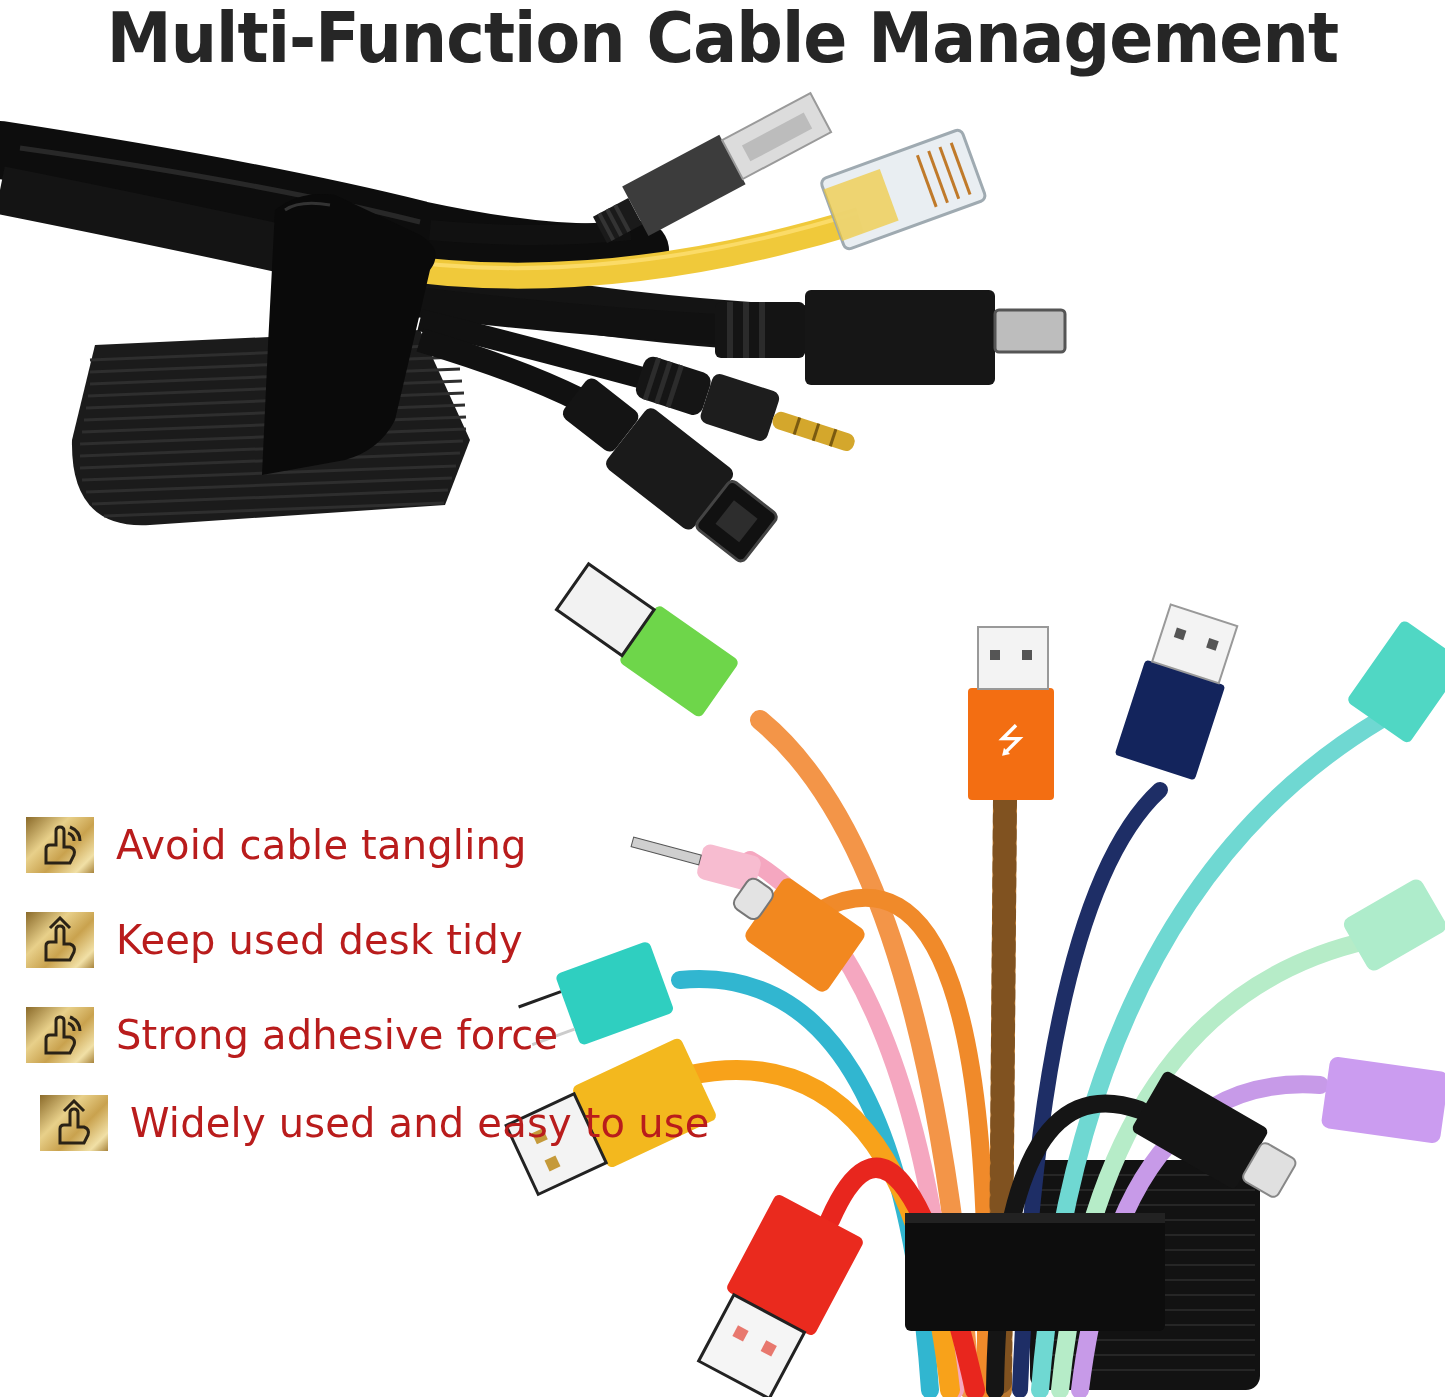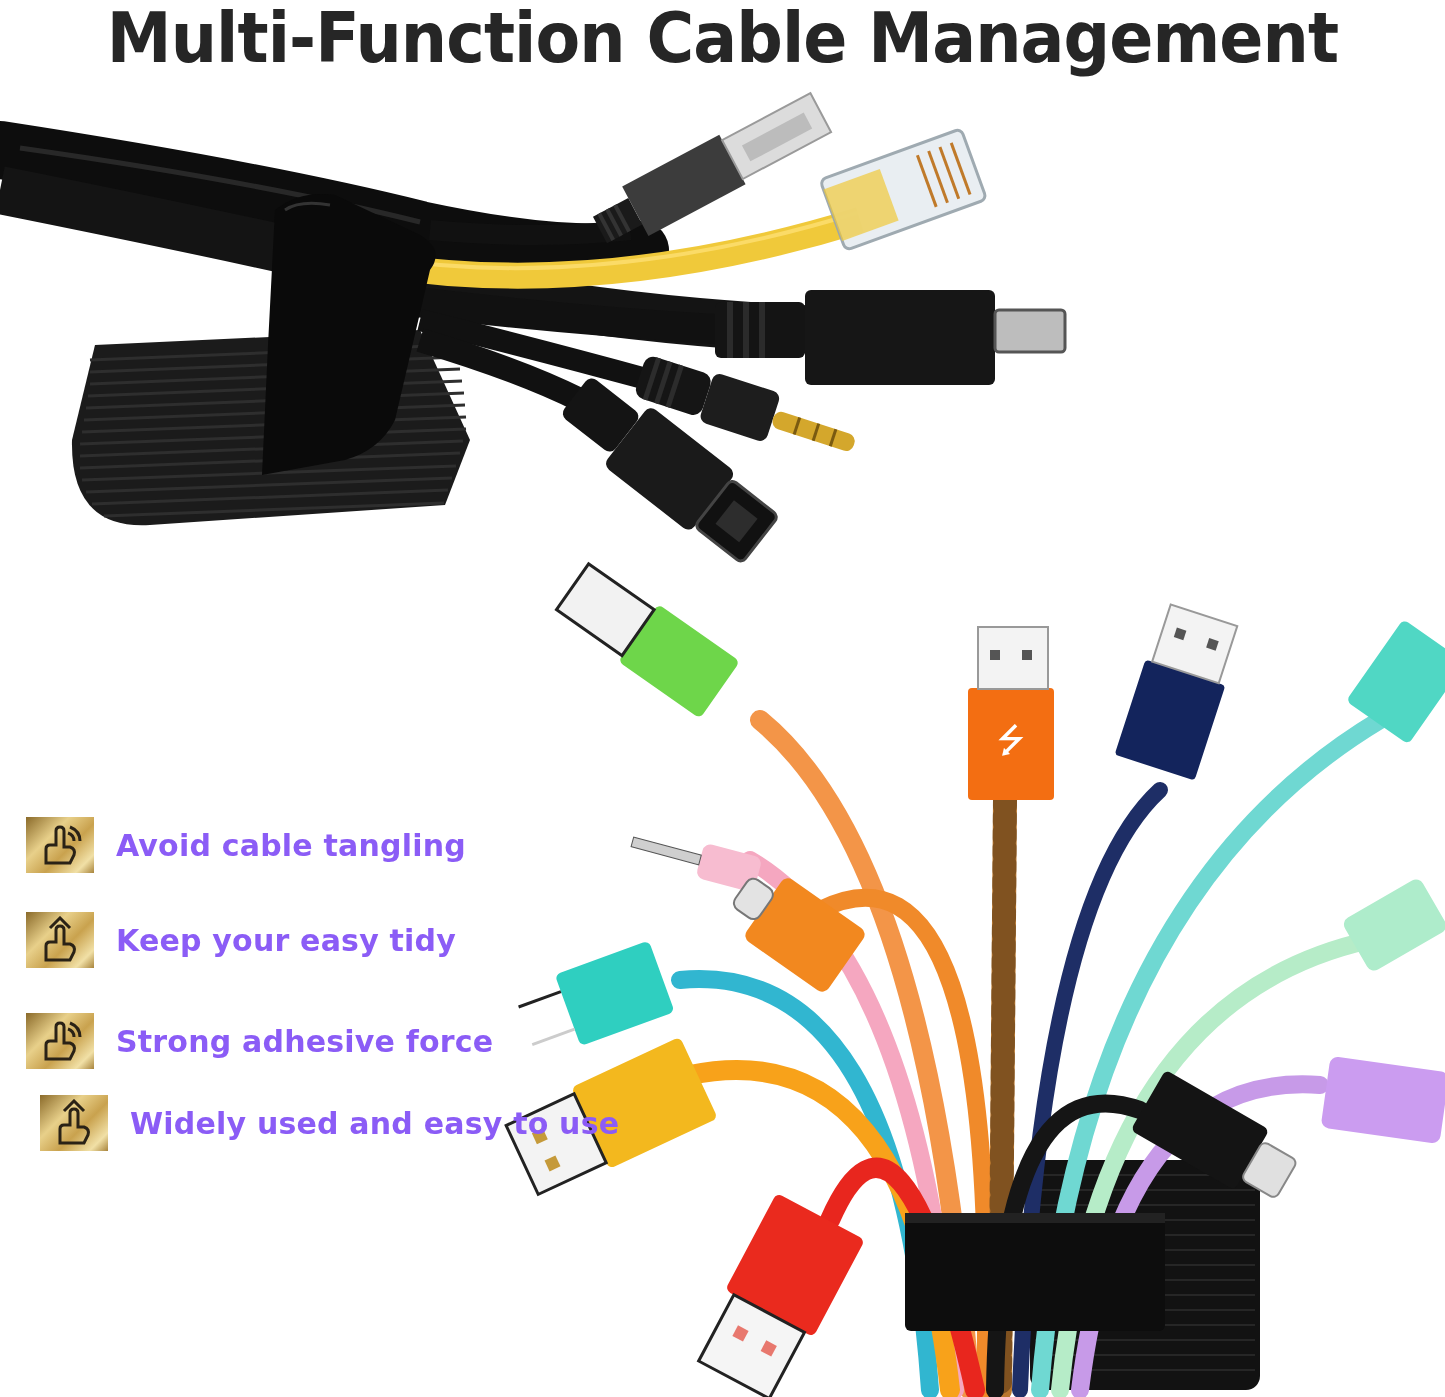"Avoid cable tangling" .feature-label { color: #8b5cf6 -> #b91c1c; font-size: 30px -> 40px; font-weight: bold -> normal }
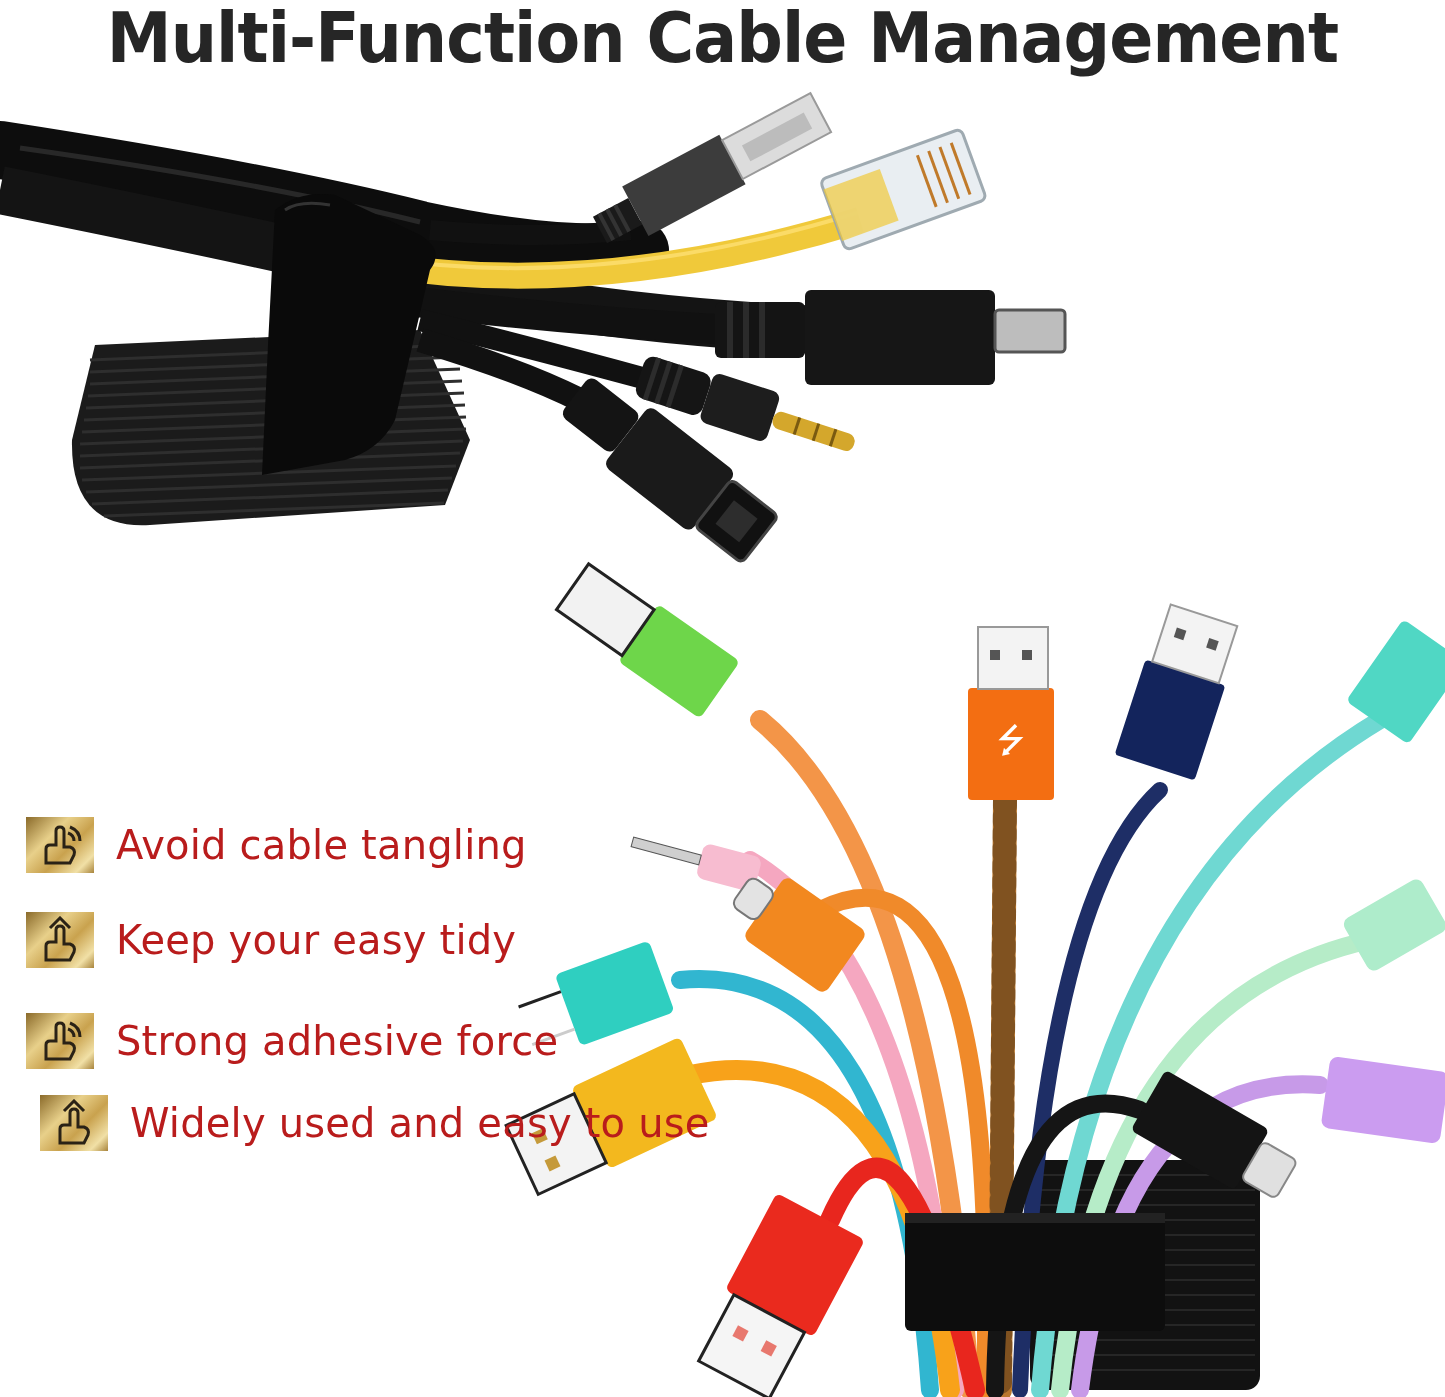"Keep your easy tidy" span.feature-label { text: your easy -> used desk }
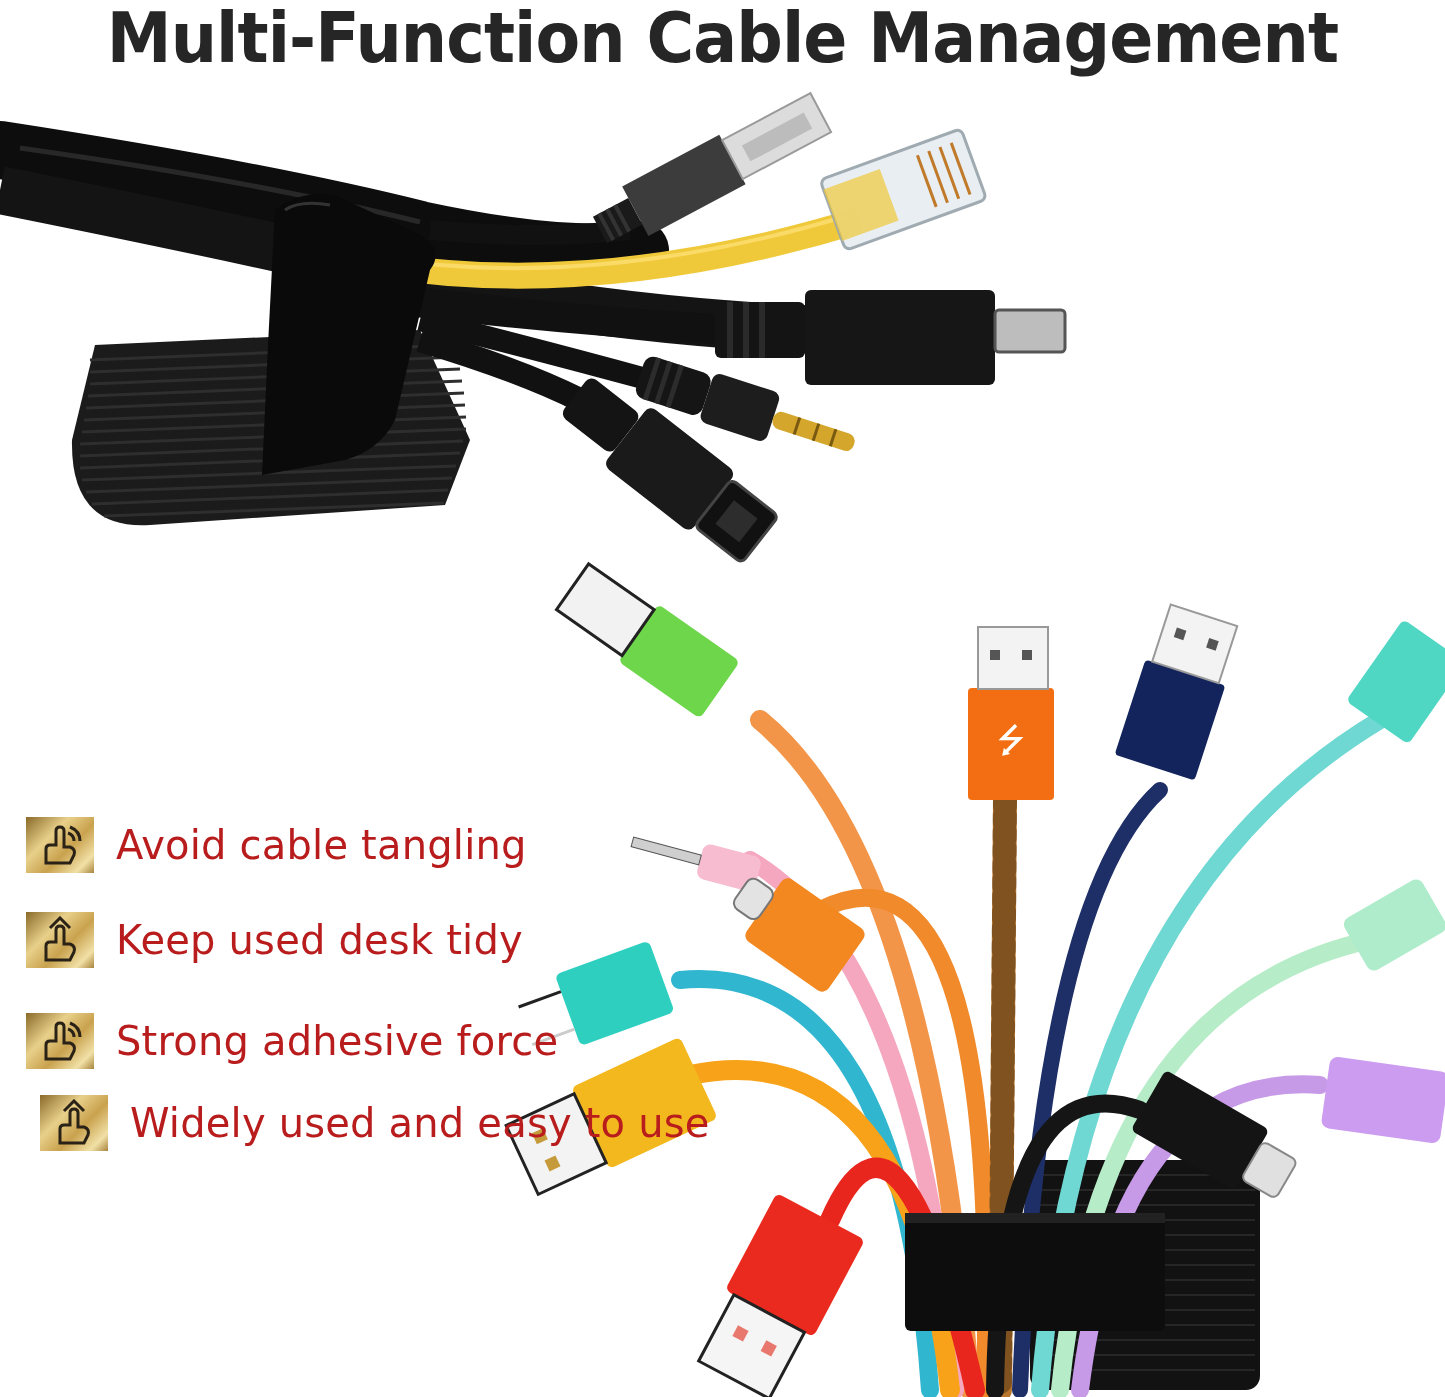"Strong adhesive force" div.feature { top: 196px -> 190px }
